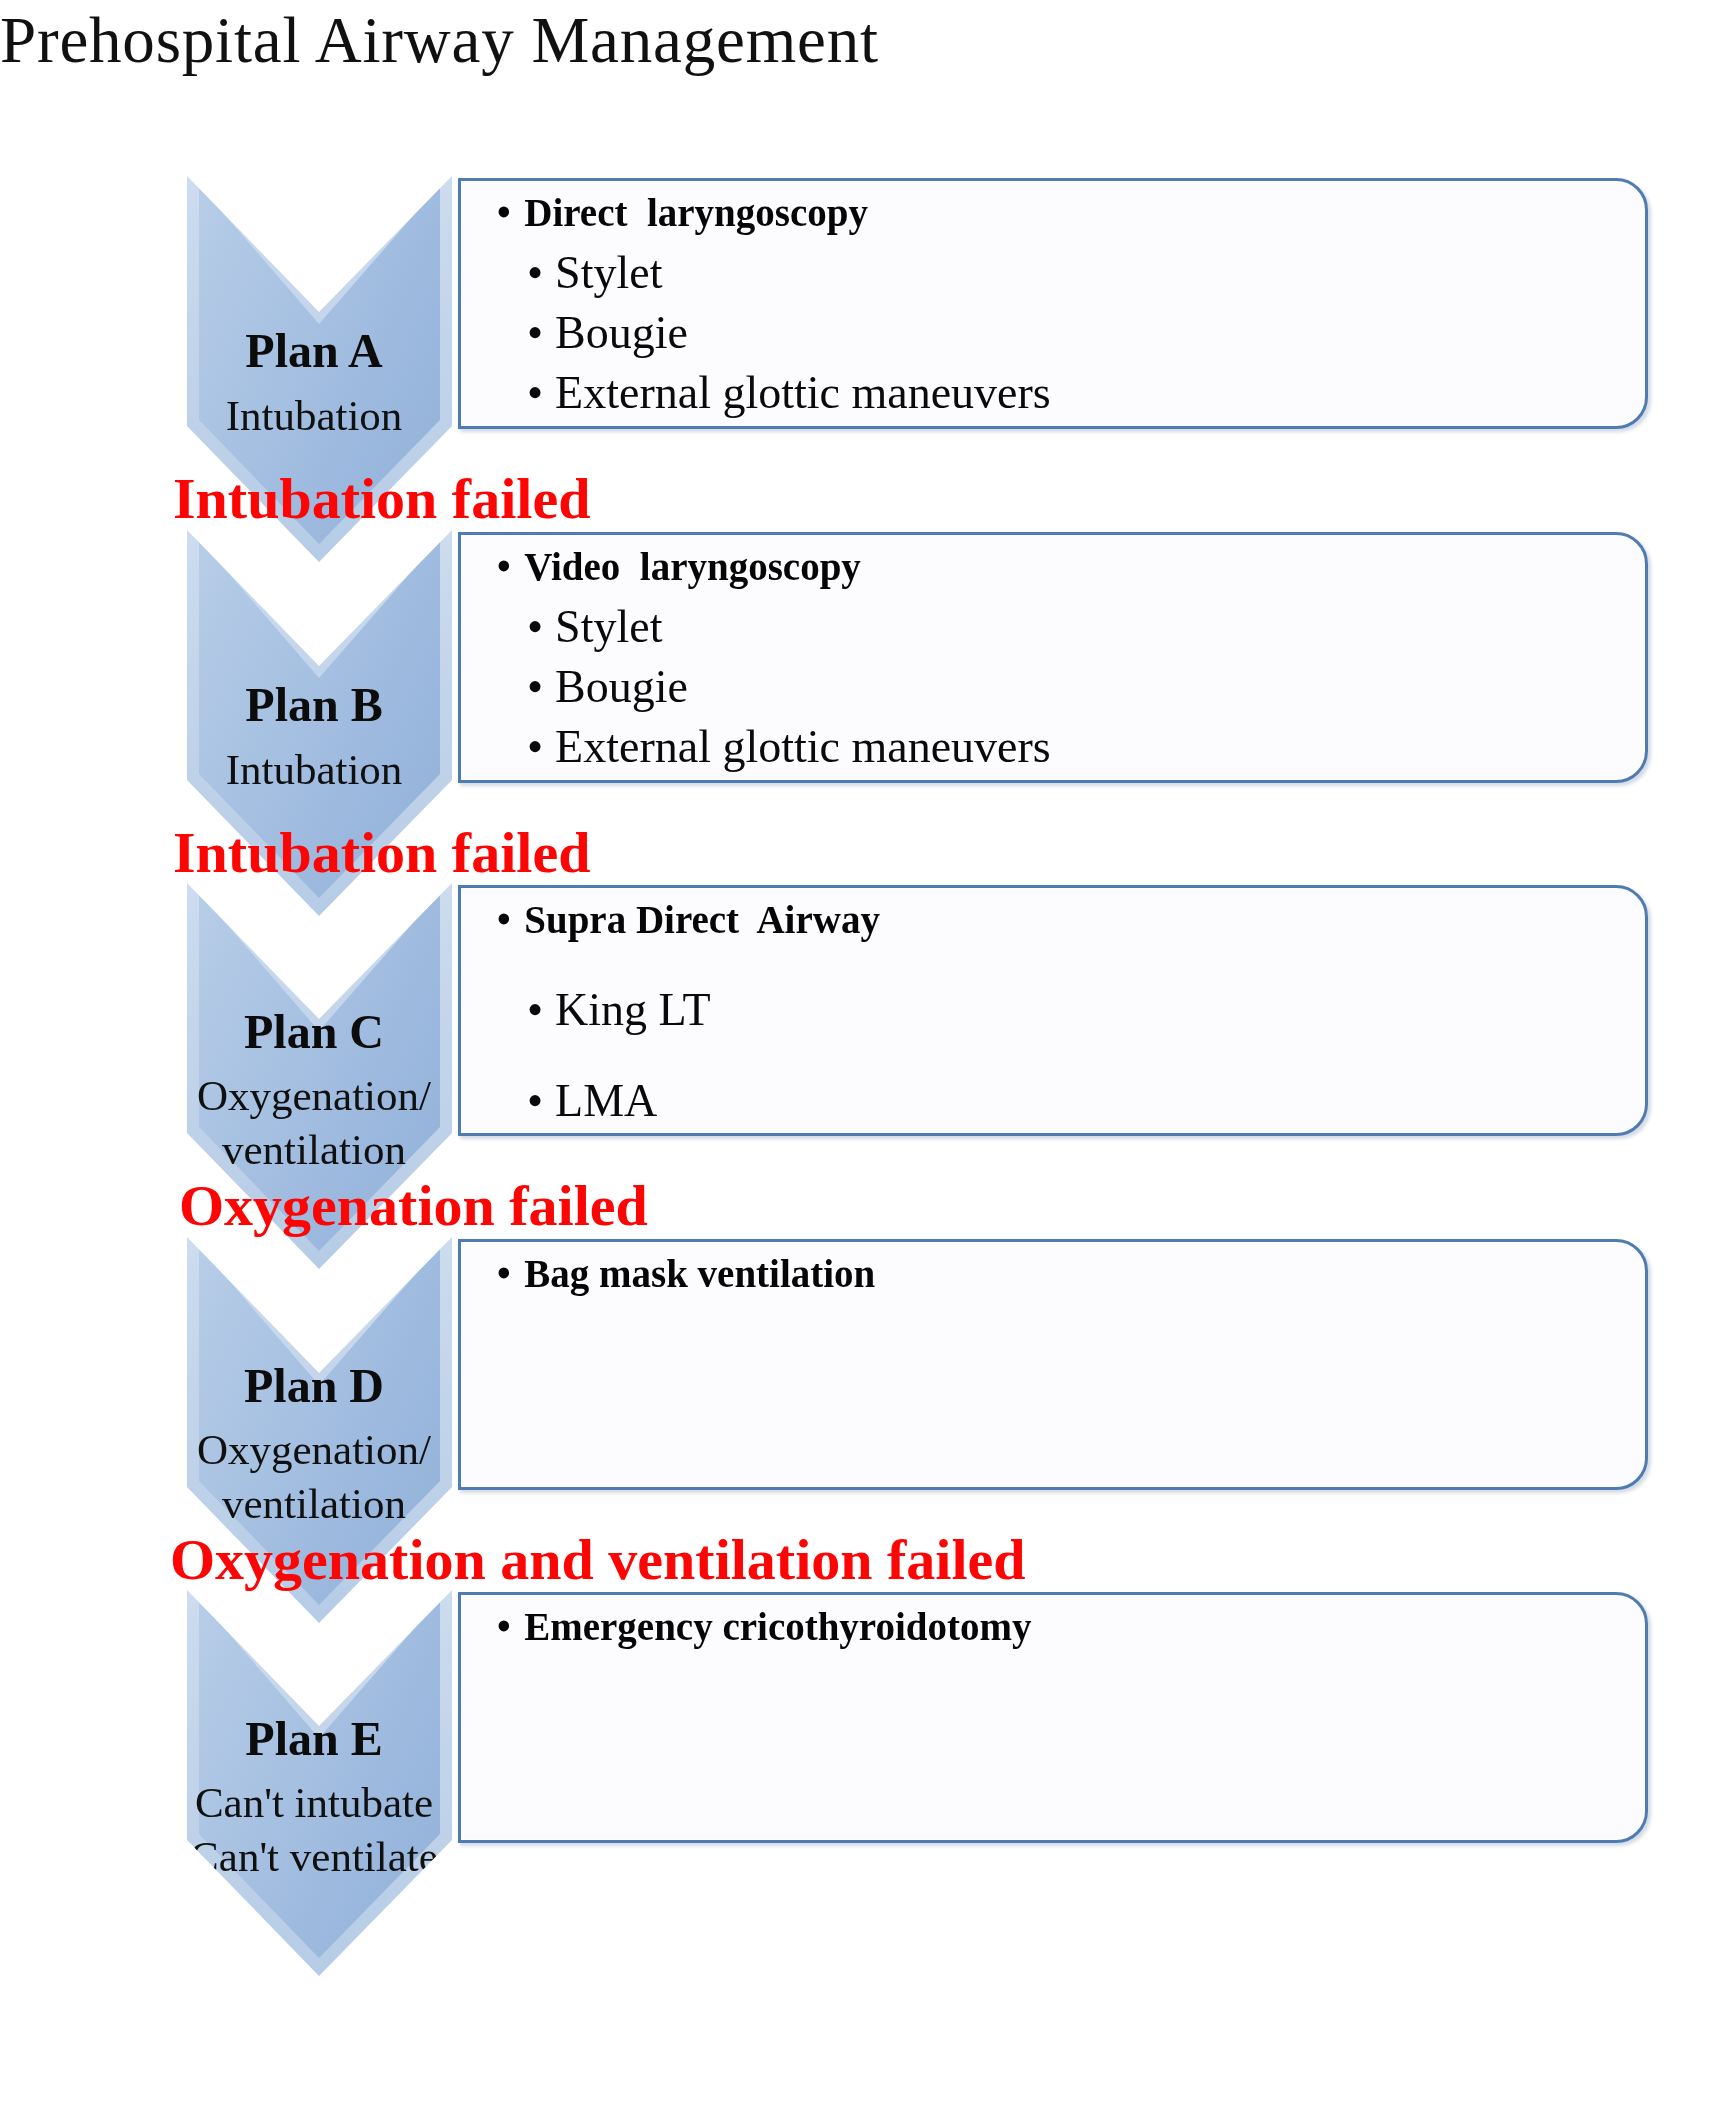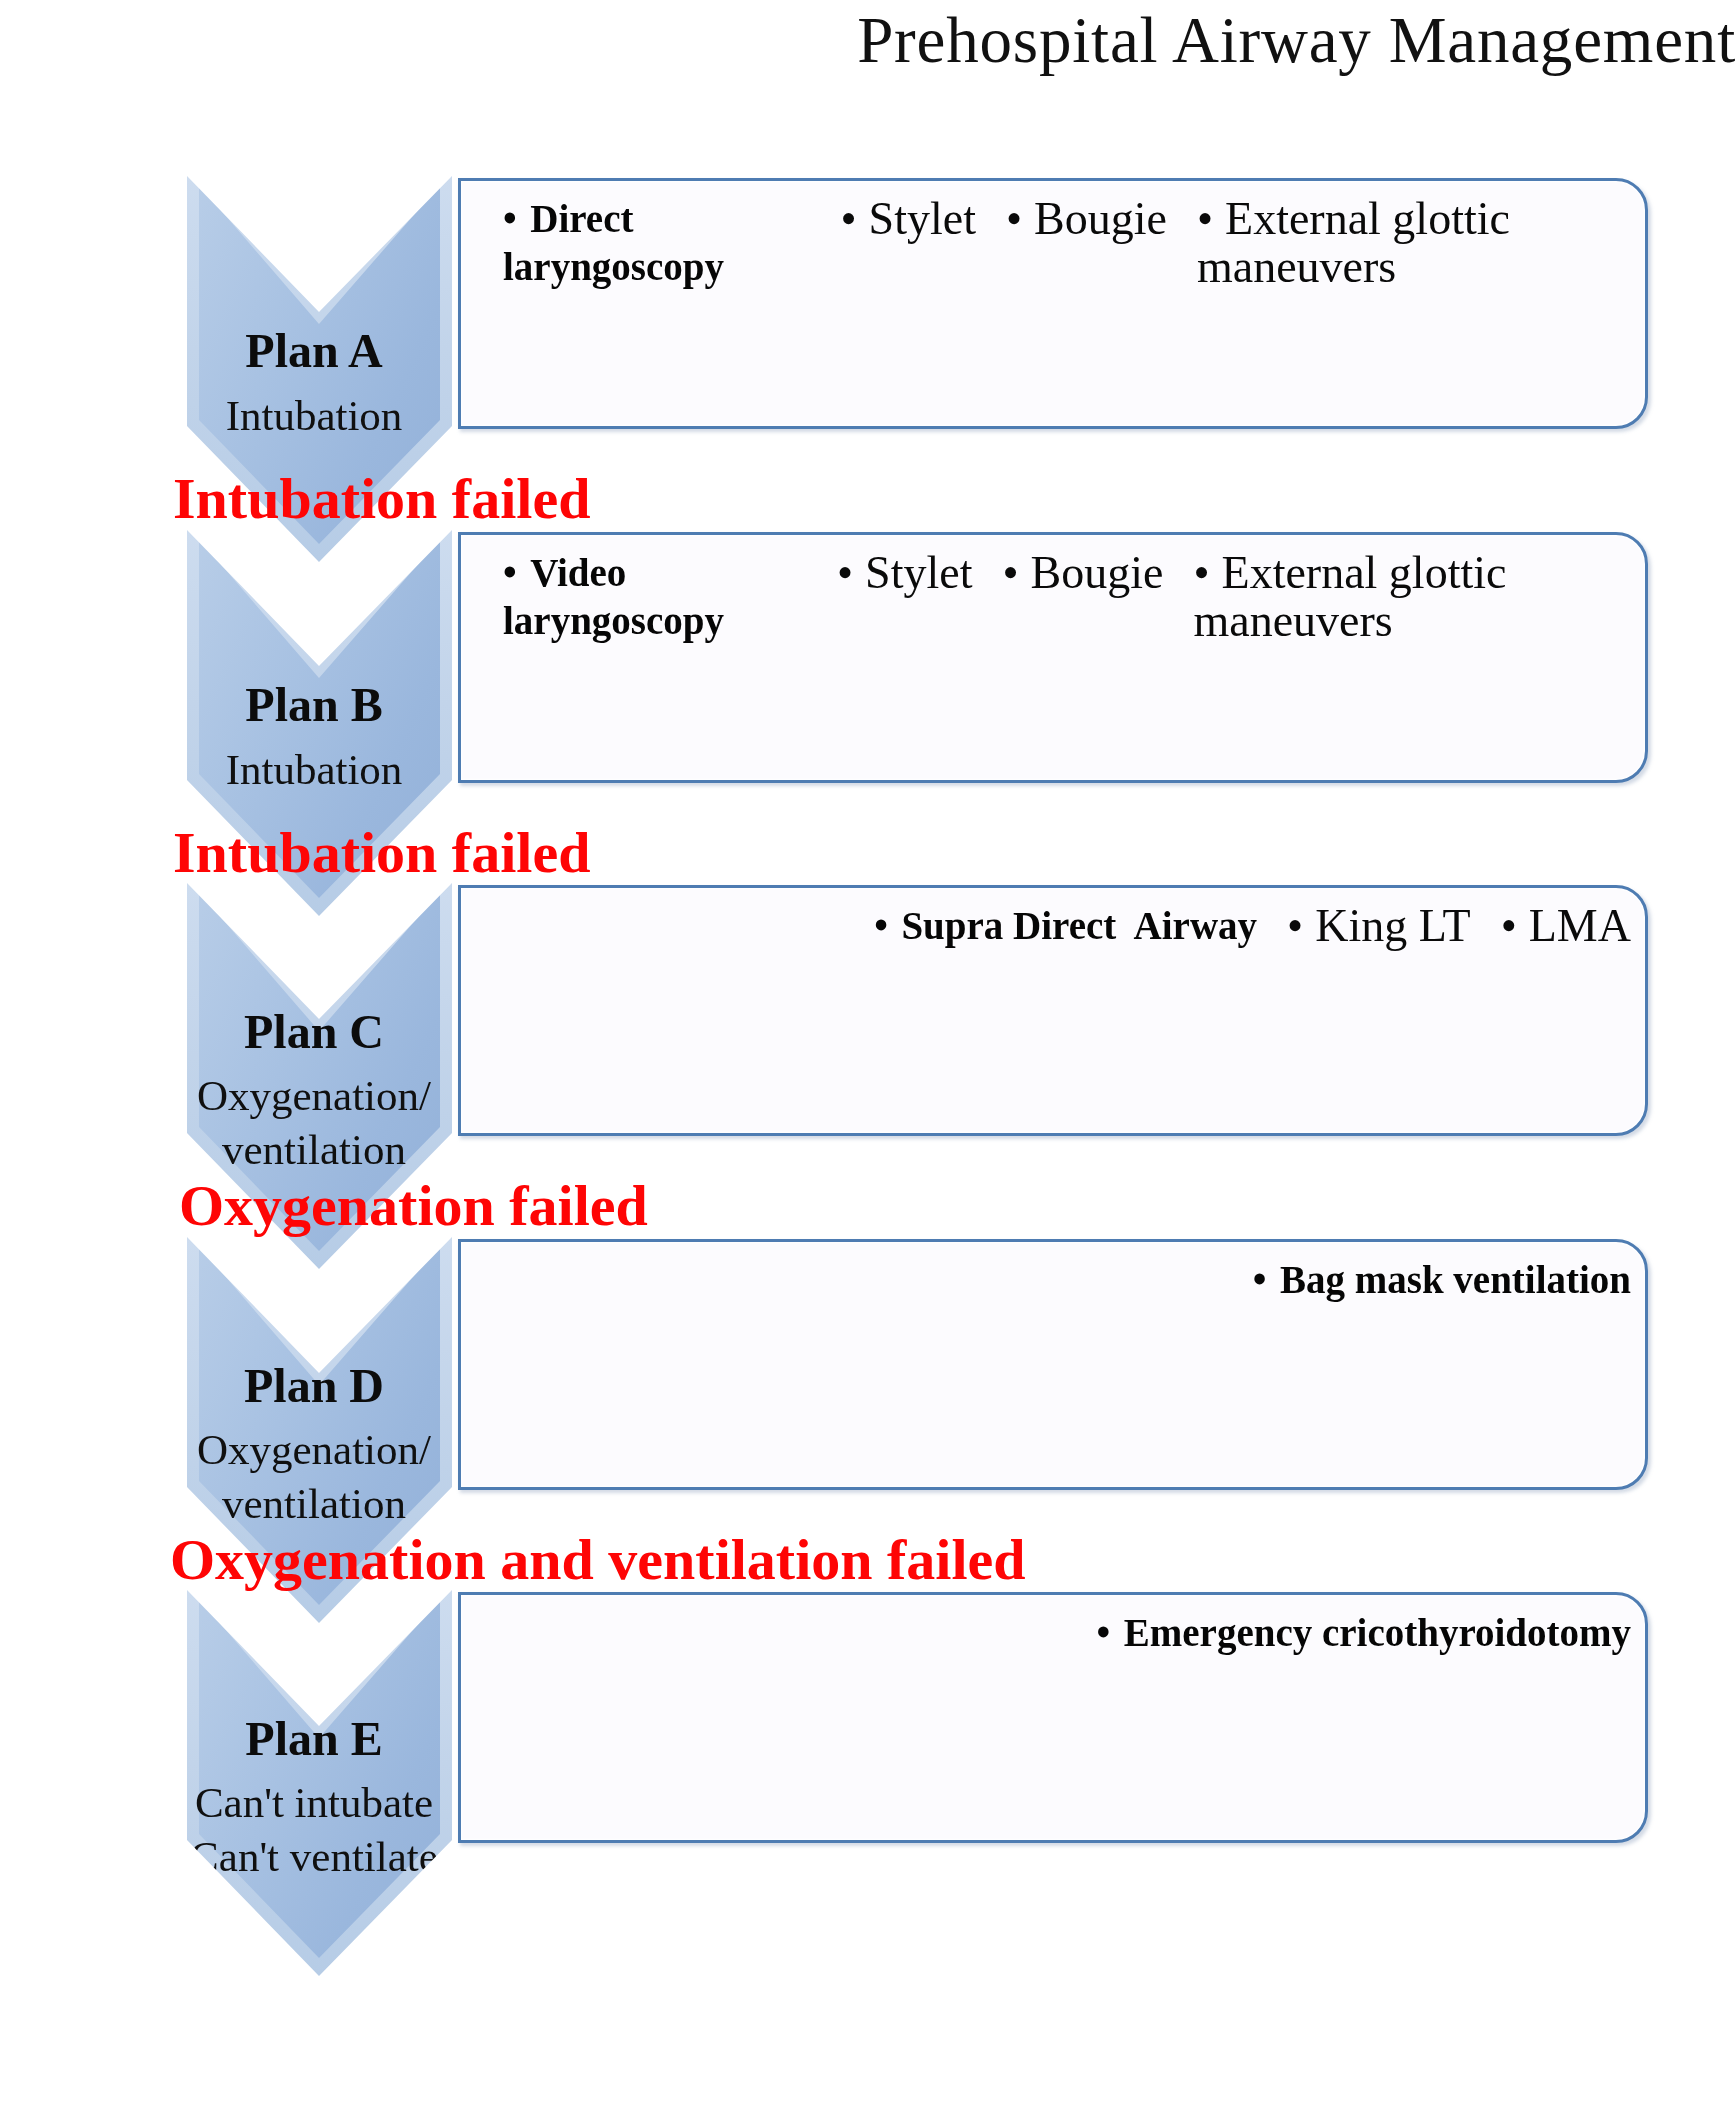"Prehospital Airway Management" .page-title { text-align: right -> left }
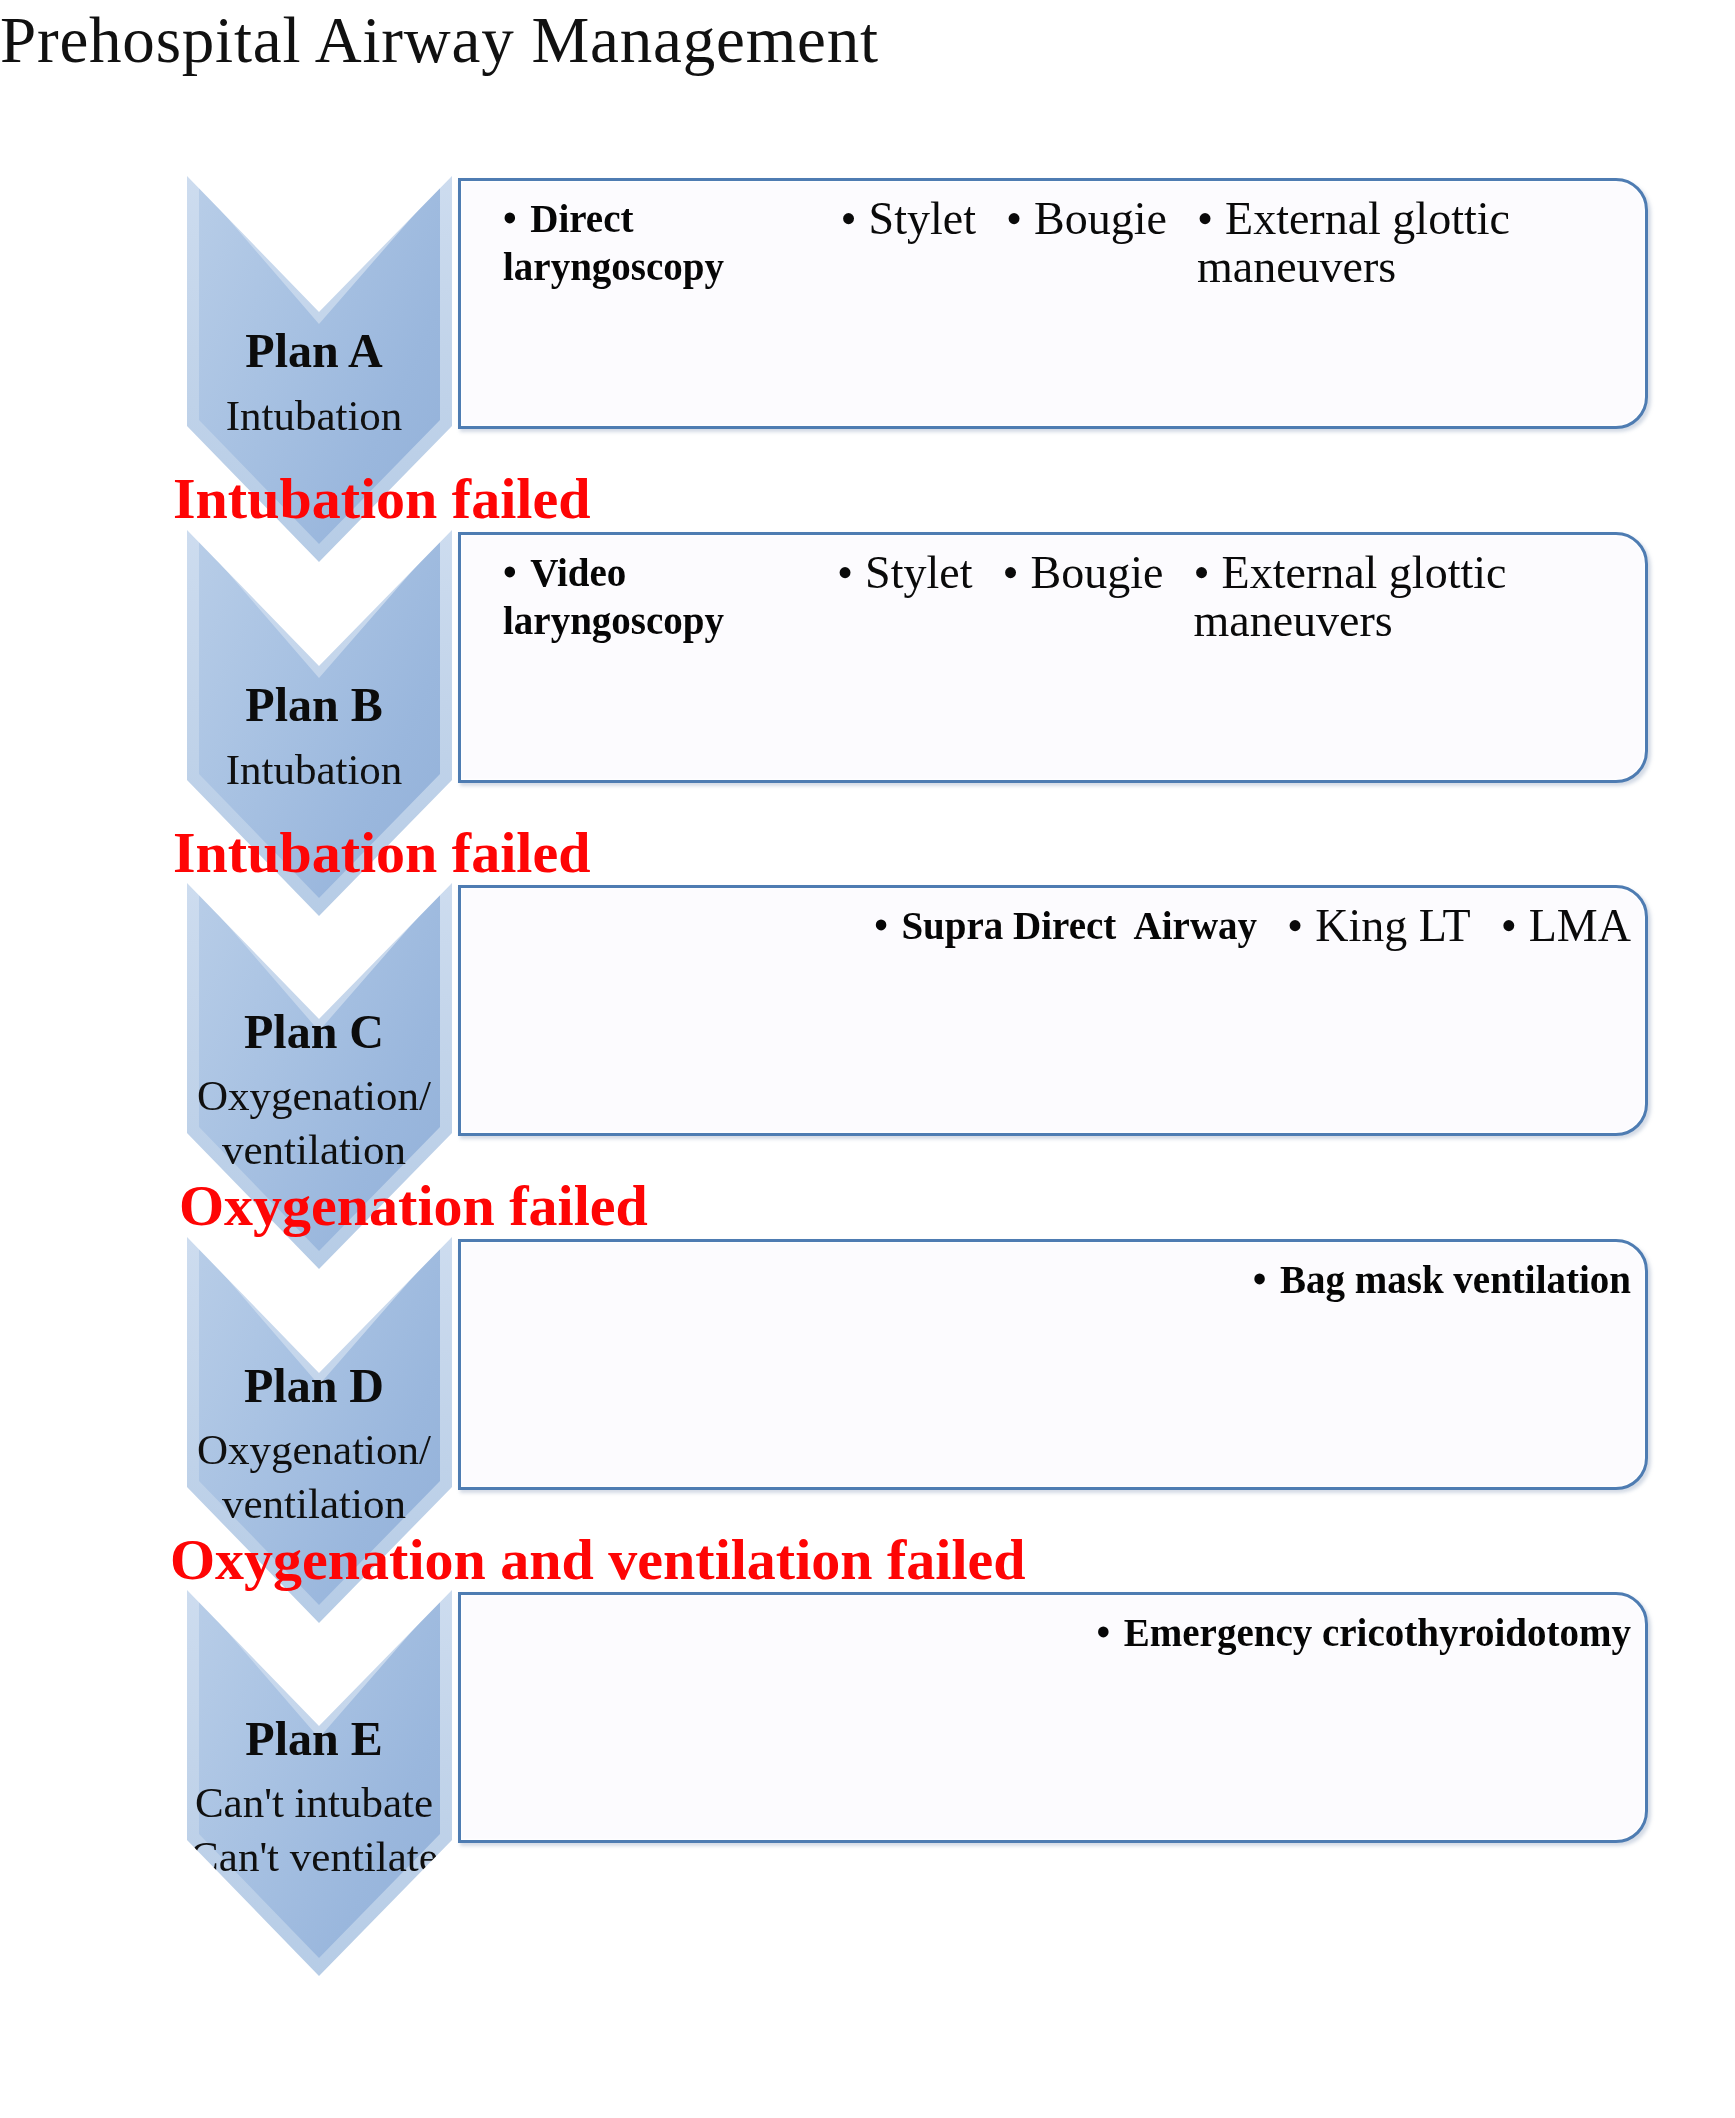"Direct laryngoscopy" .box-list { flex-direction: row -> column; justify-content: flex-end -> space-between; margin: 14px -> 8px }
